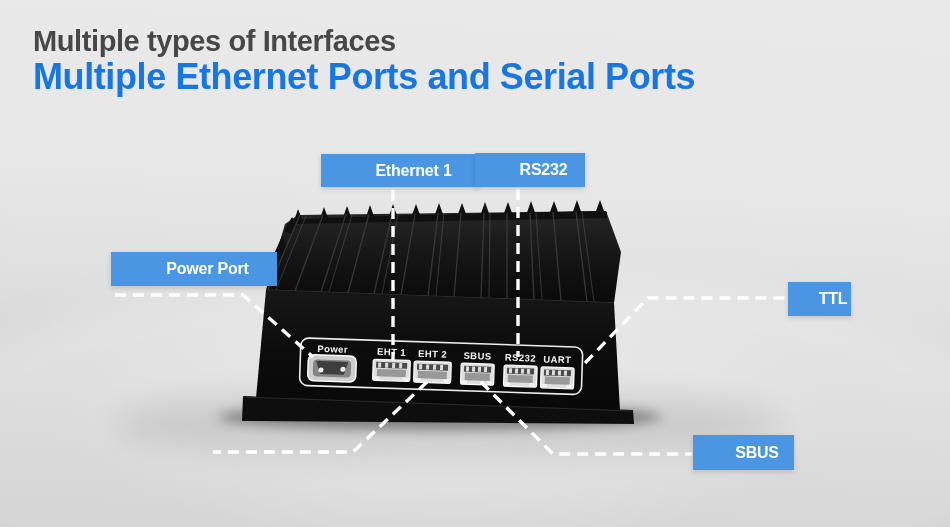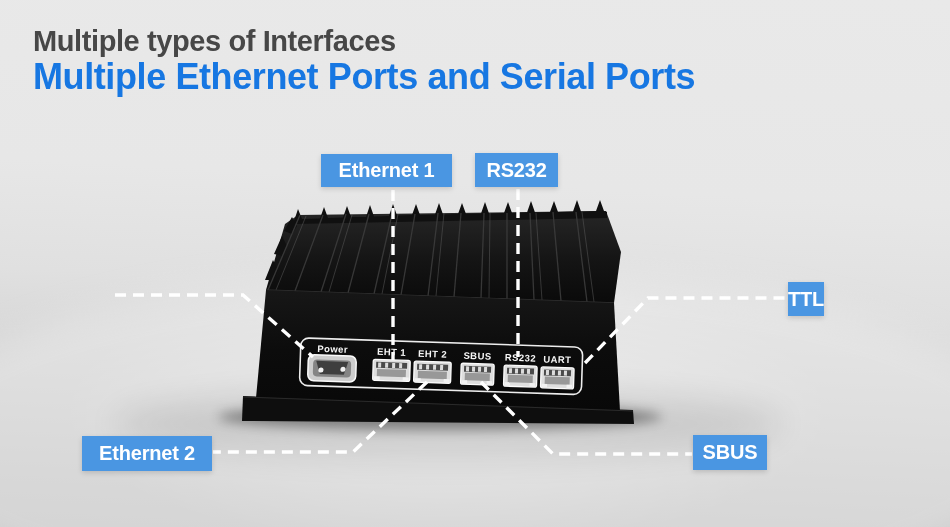"Ethernet 1" .callout { font-size: 20px -> 16px; padding-left: none -> 27px }
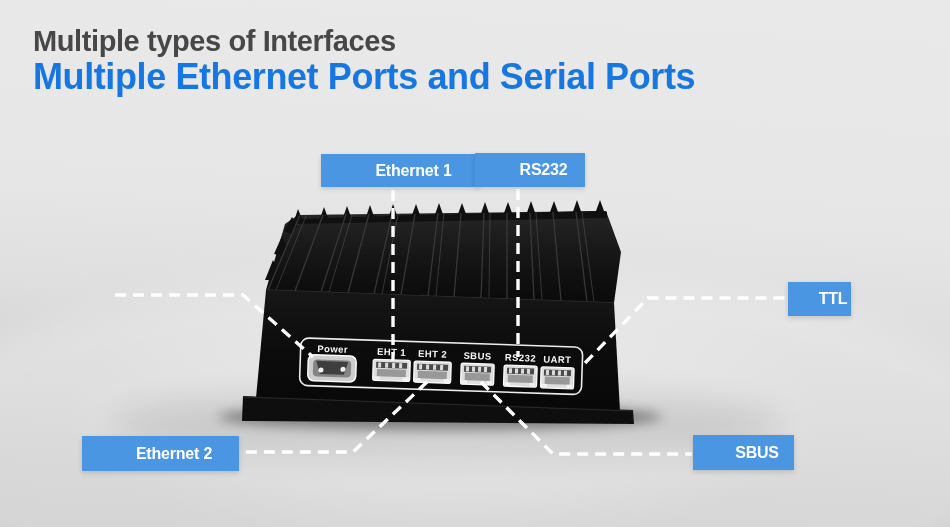"Power Port" div.callout { html: none -> <div>Power Port</div> }
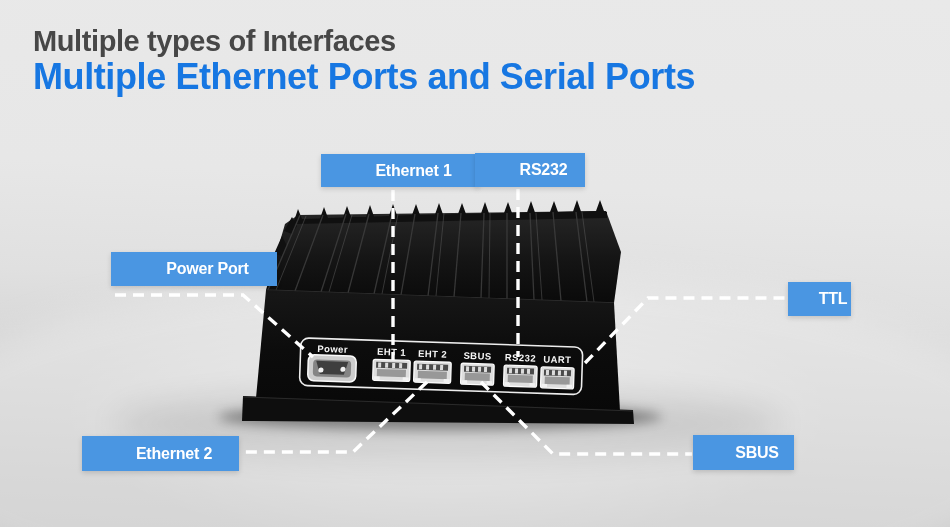"Ethernet 2" div.callout { html: <div>Ethernet 2</div> -> none }
